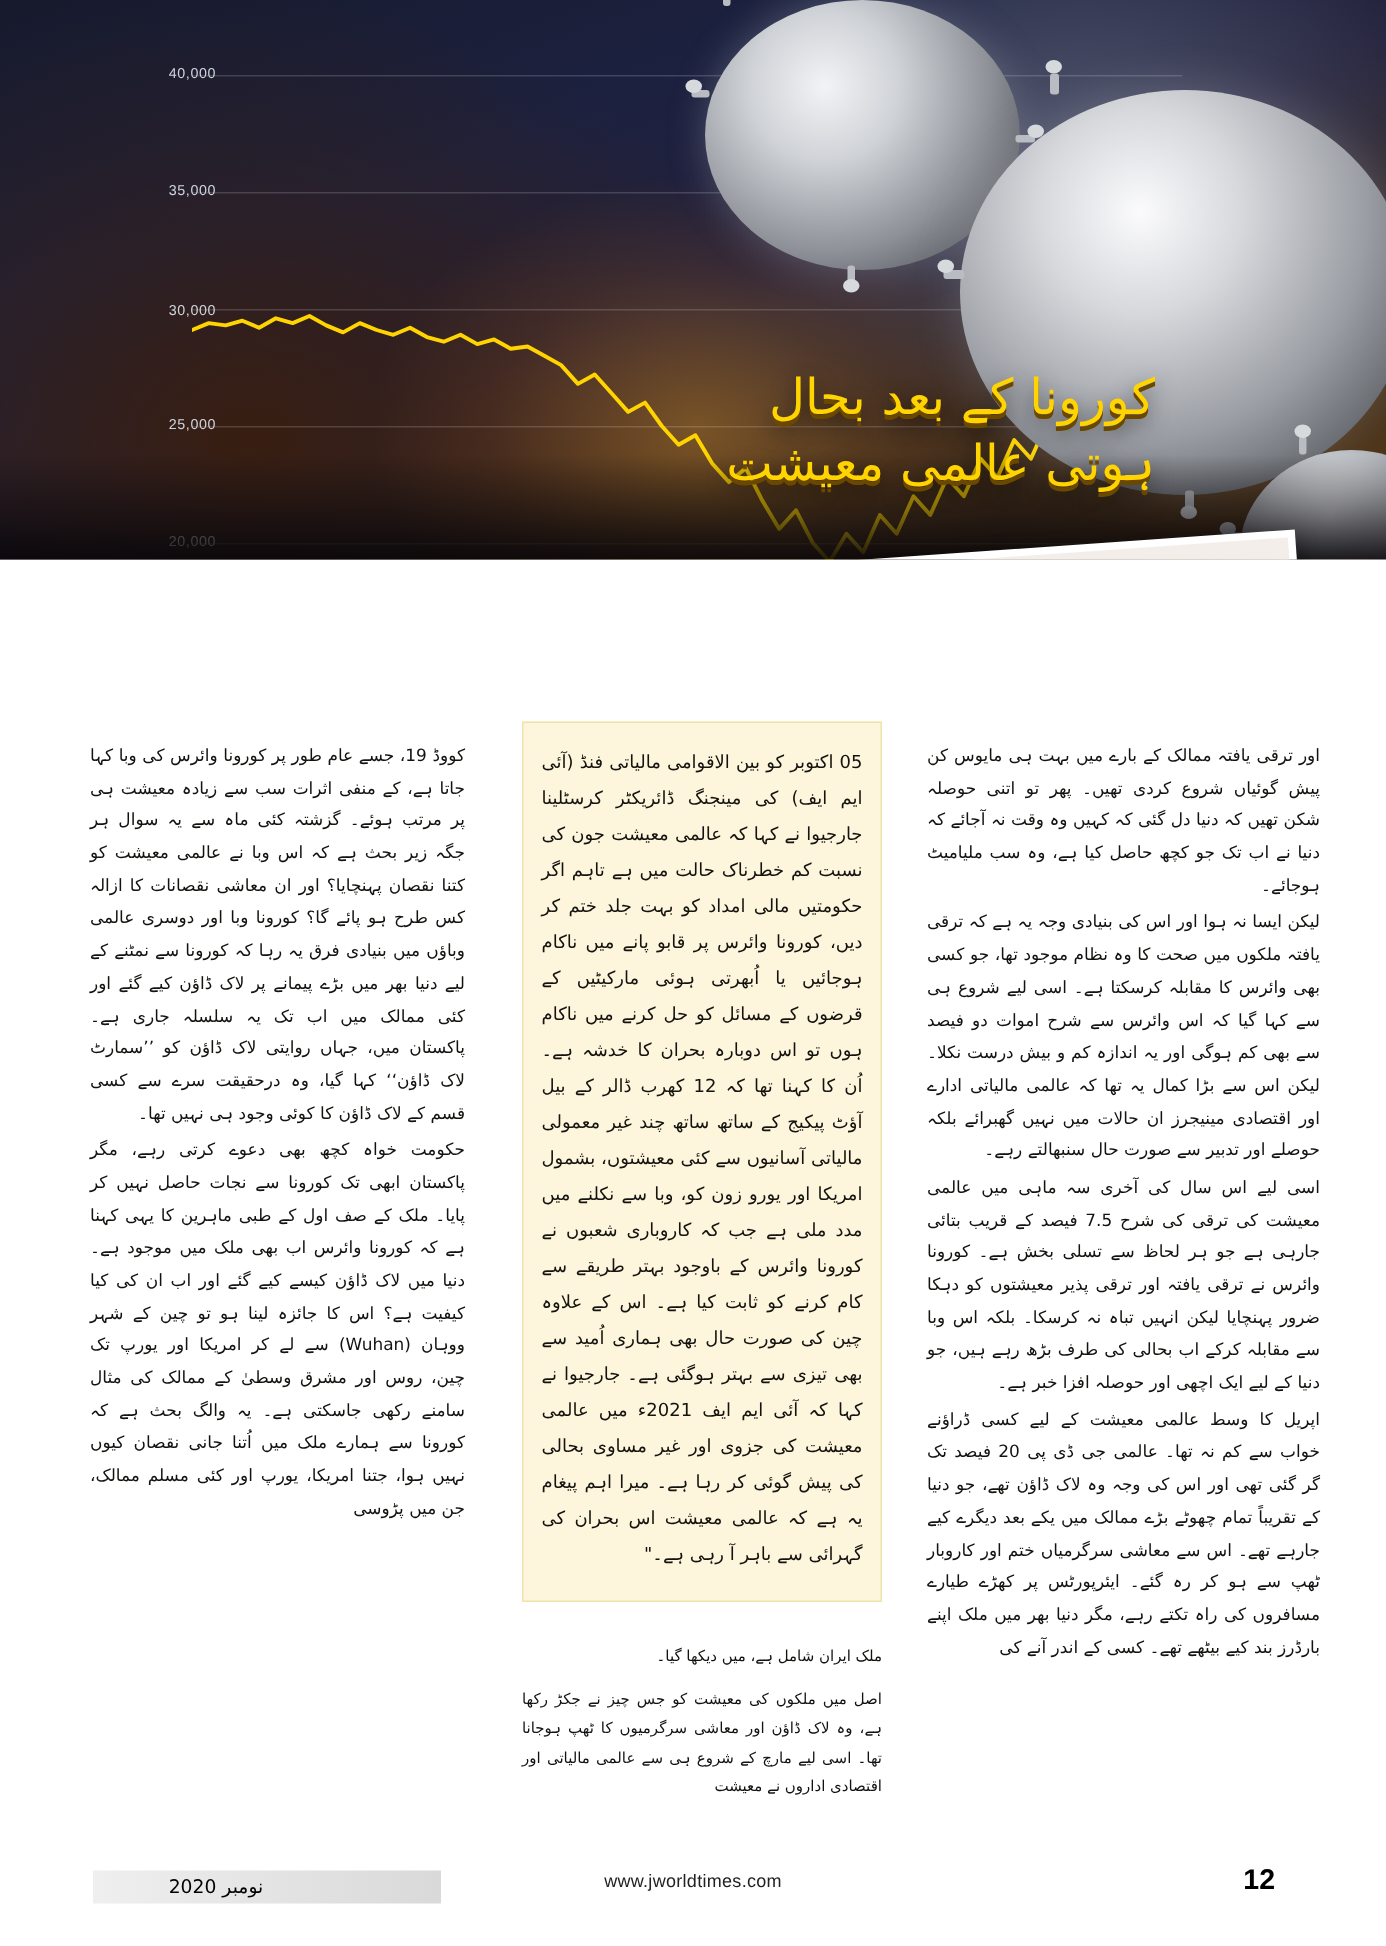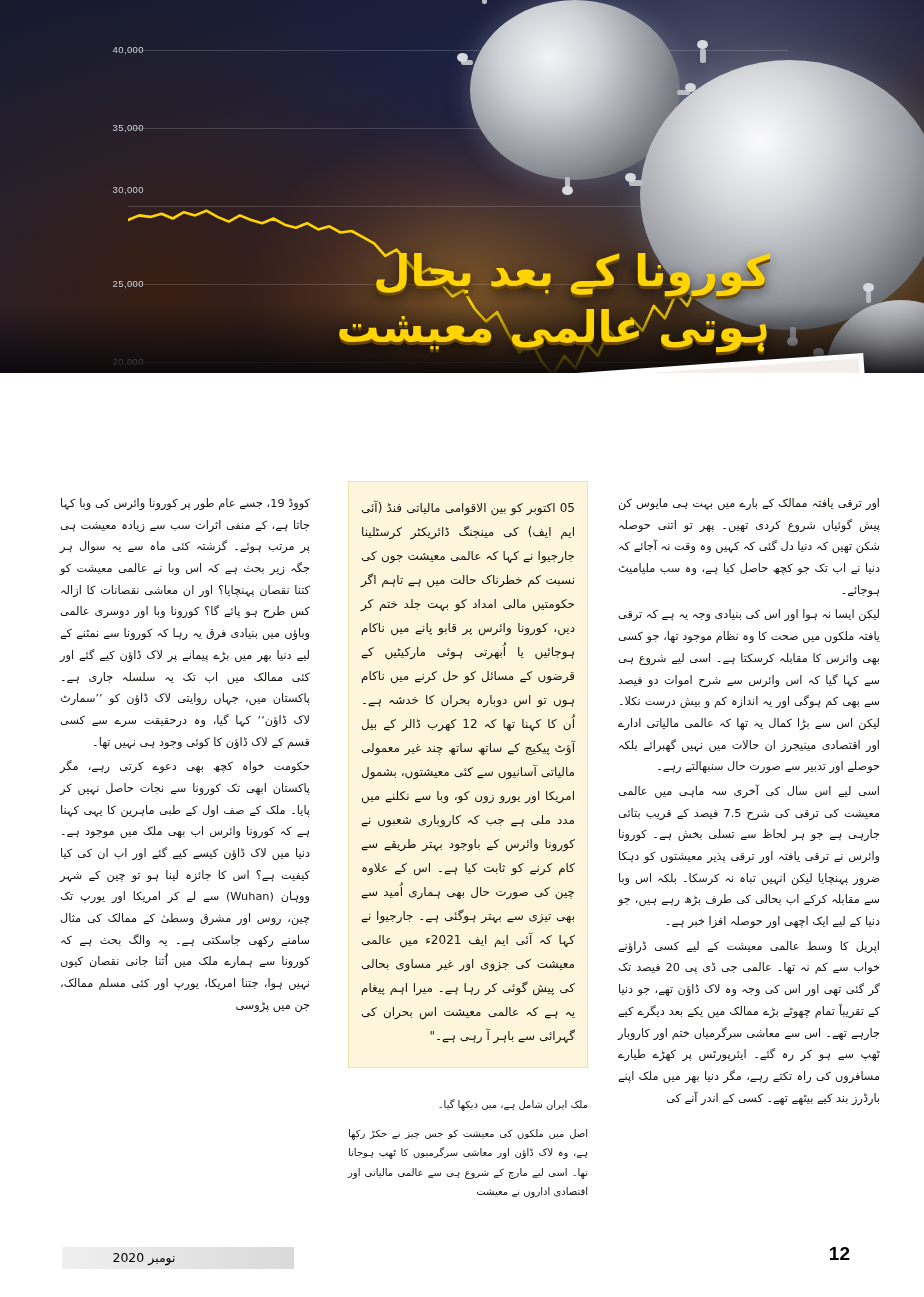"30,000" div.ylab { top: 166px -> 184px }
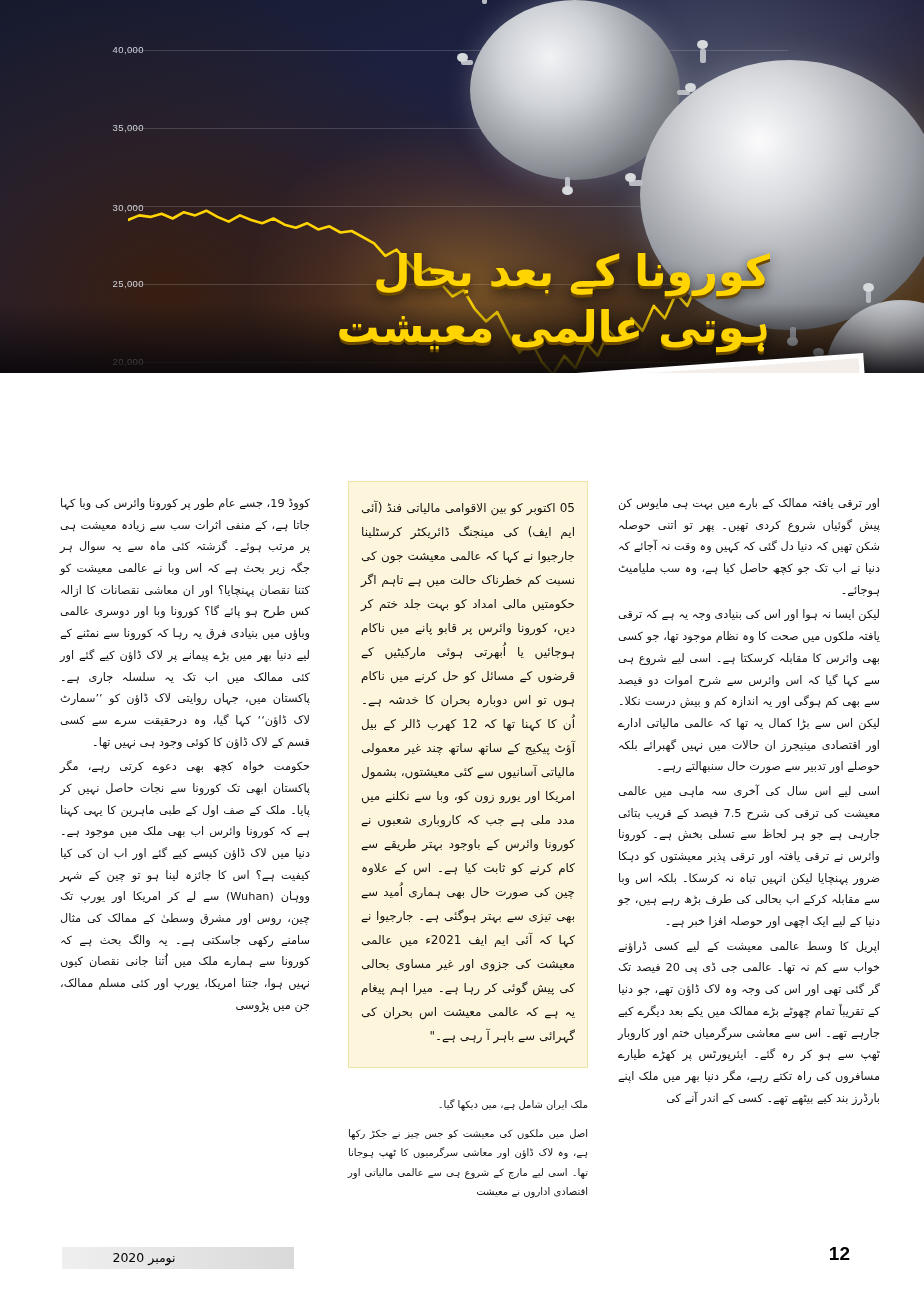"کورونا کے بعد بحال" .hero-title { font-size: 43px -> 33px; font-weight: bold -> normal }
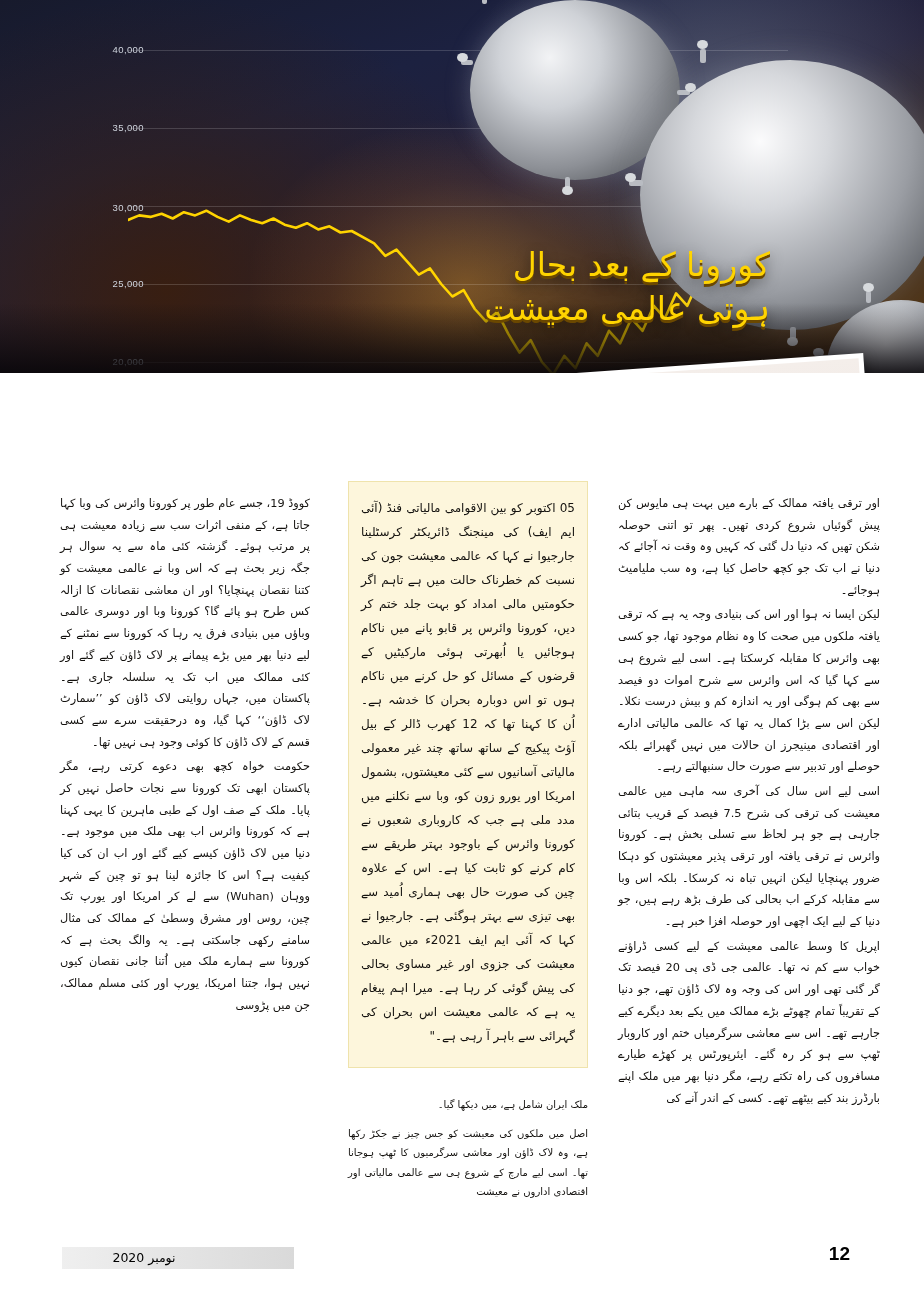"www.jworldtimes.com" div.footer-url { html: none -> <div>www.jworldtimes.com</div> }
